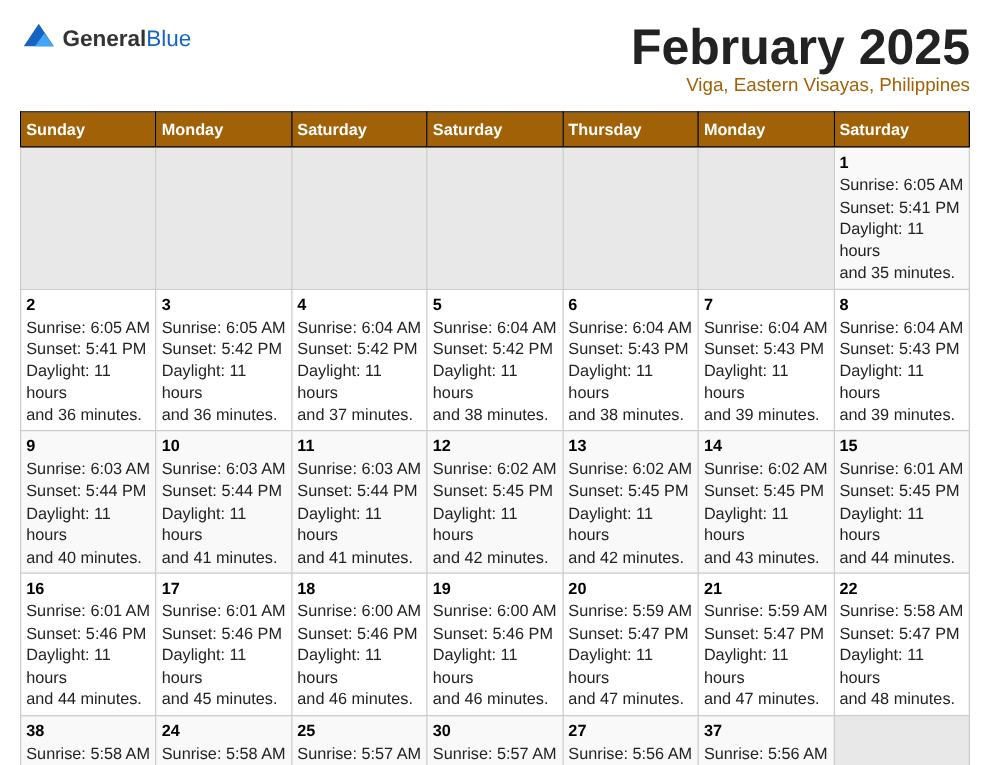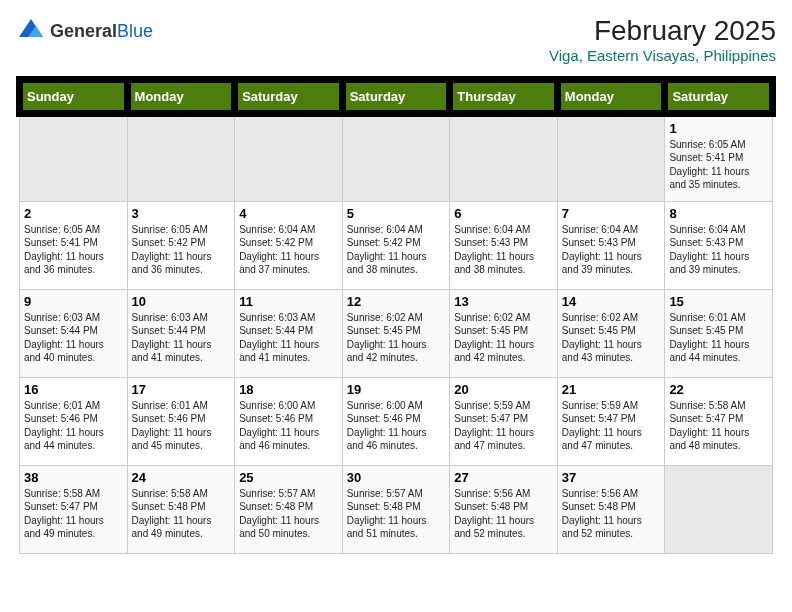"February 2025" .month-title { font-size: 28px -> 40px; font-weight: normal -> bold }
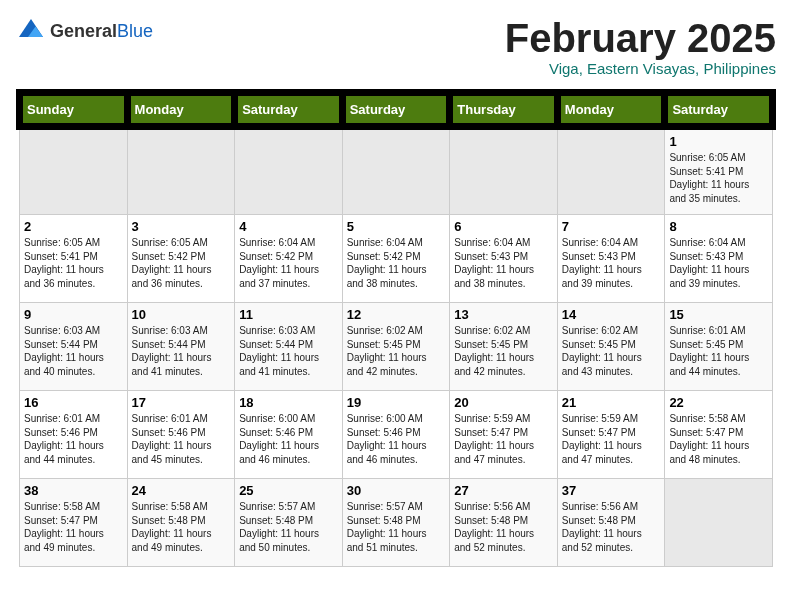"Viga, Eastern Visayas, Philippines" .location-title { color: #0f766e -> #a16207 }
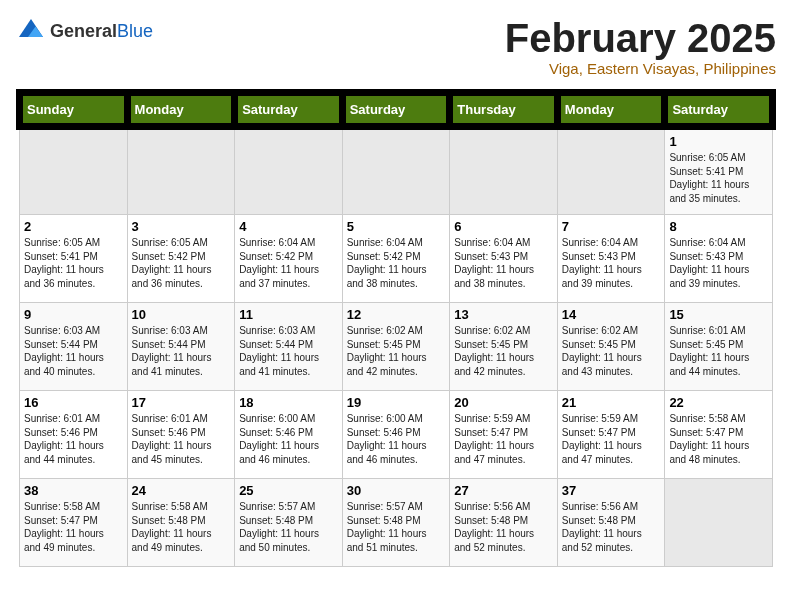"Sunday" .calendar-table thead th { background: #4d7c0f -> #a16207; border: 7px solid #000000 -> 1px solid #000000 }
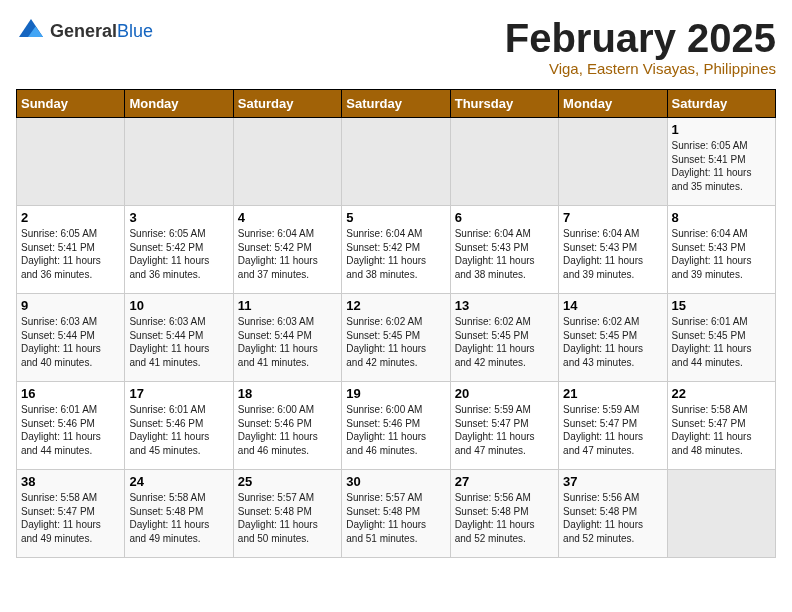"Sunrise: 6:05 AM" .day-info { font-size: 10px -> 13px }
